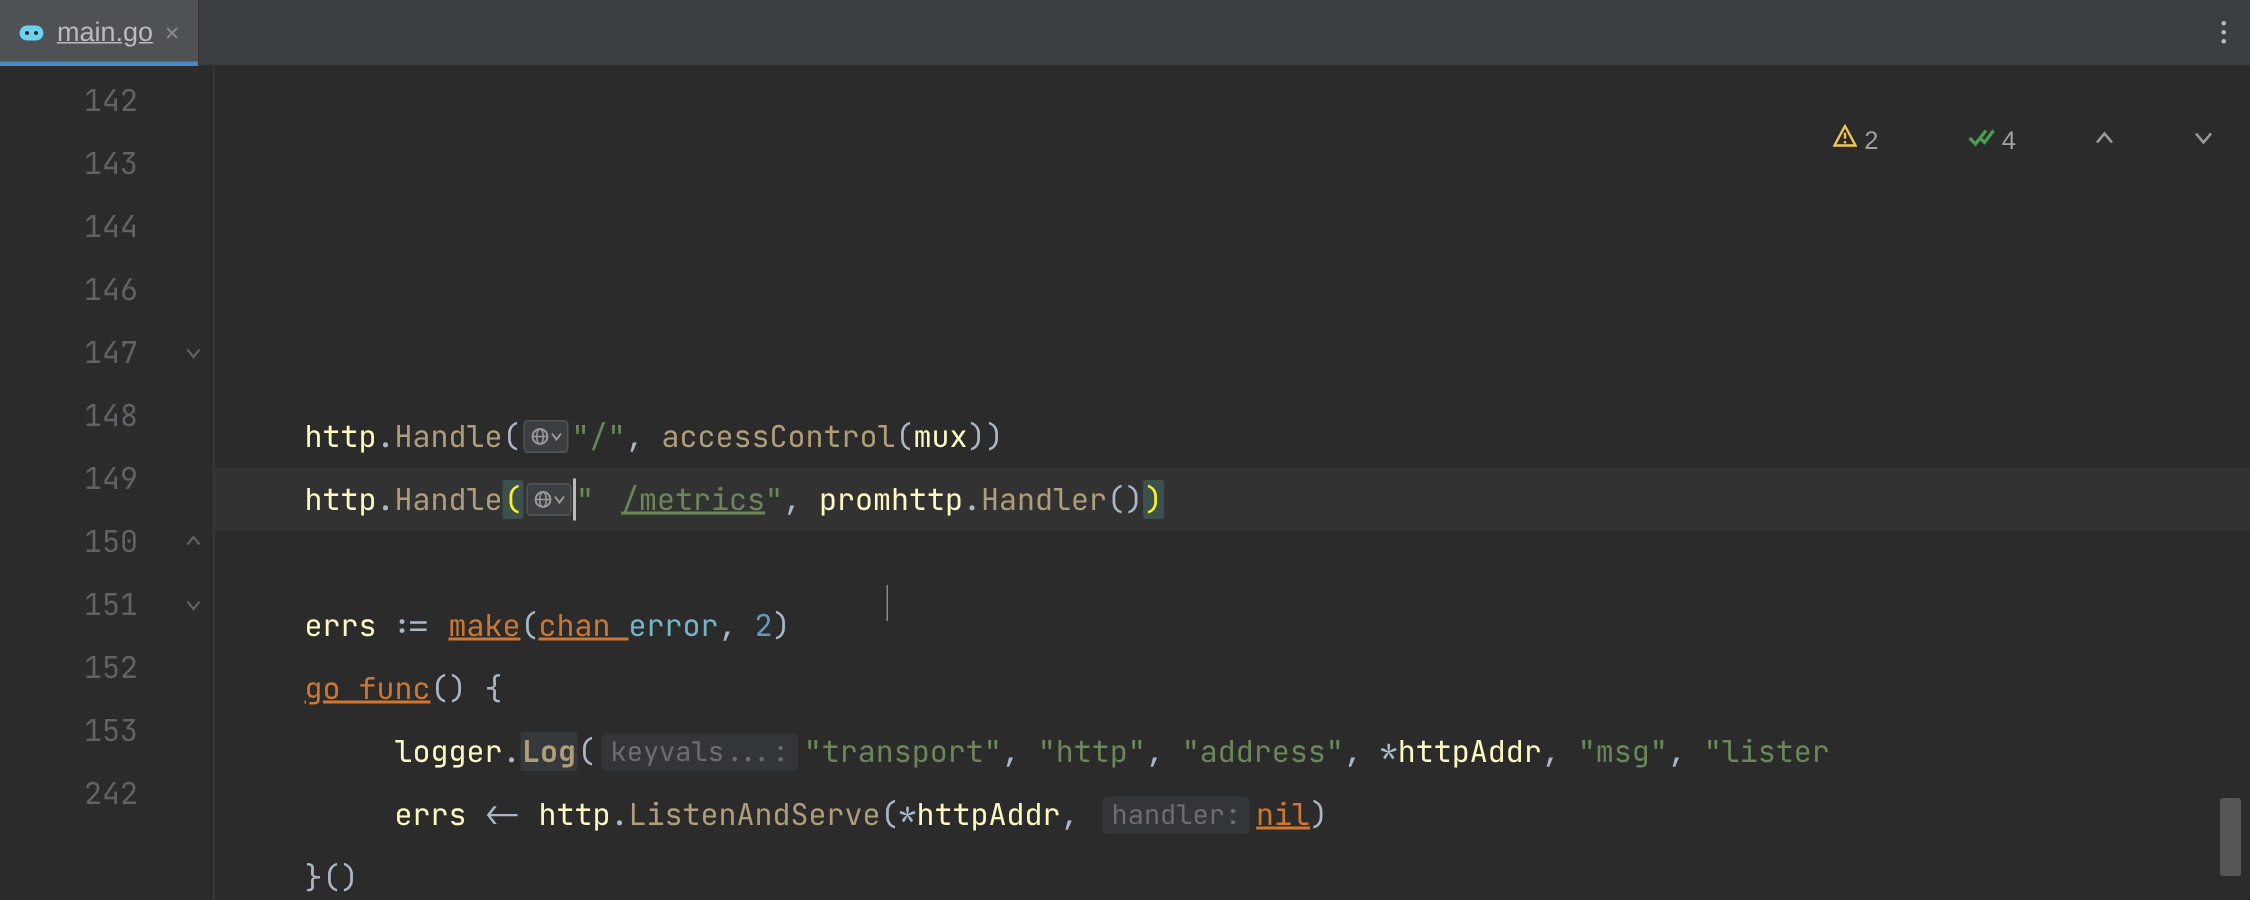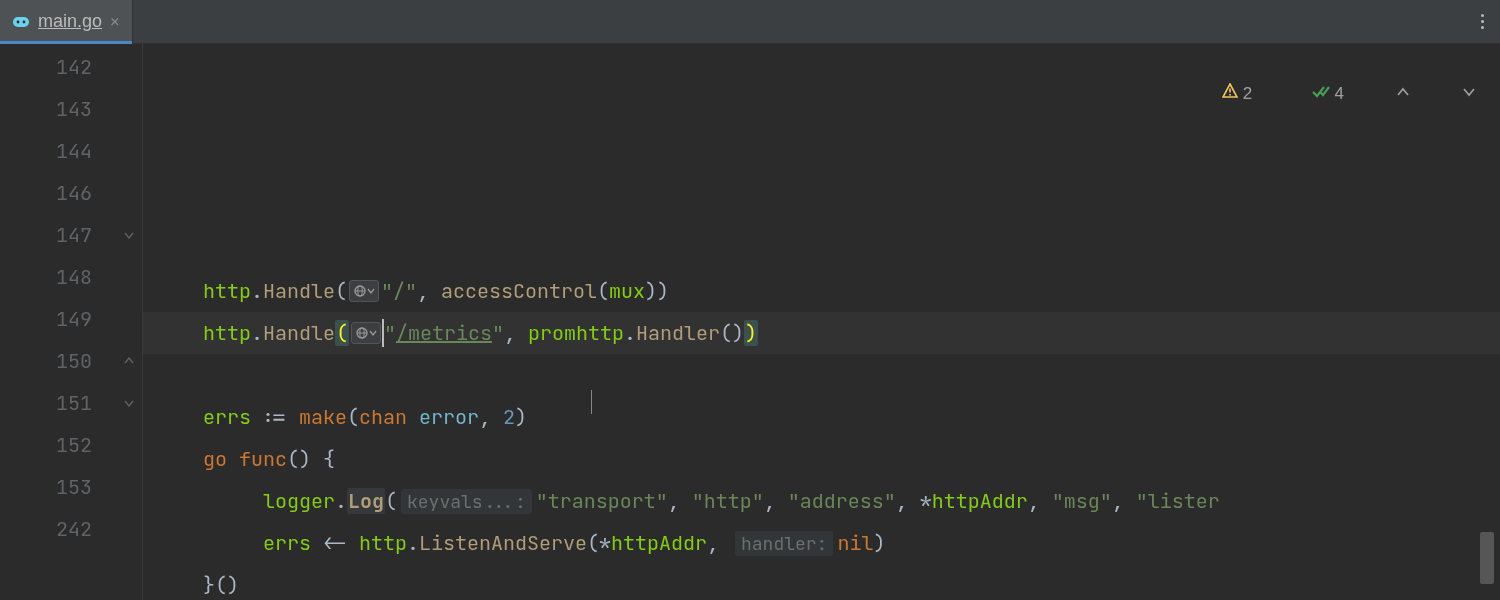"http" .t-id { color: #84cc16 -> #fef9c3 }
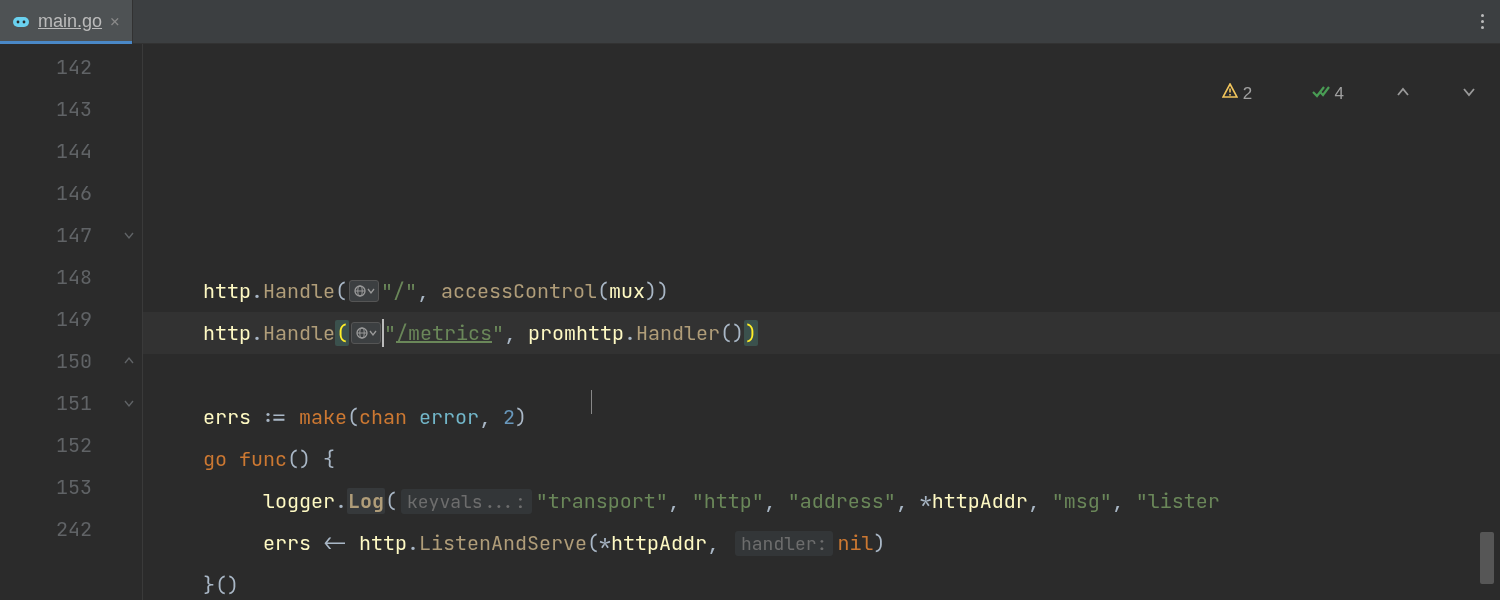"/metrics" .t-str-u { margin-left: none -> 18px }
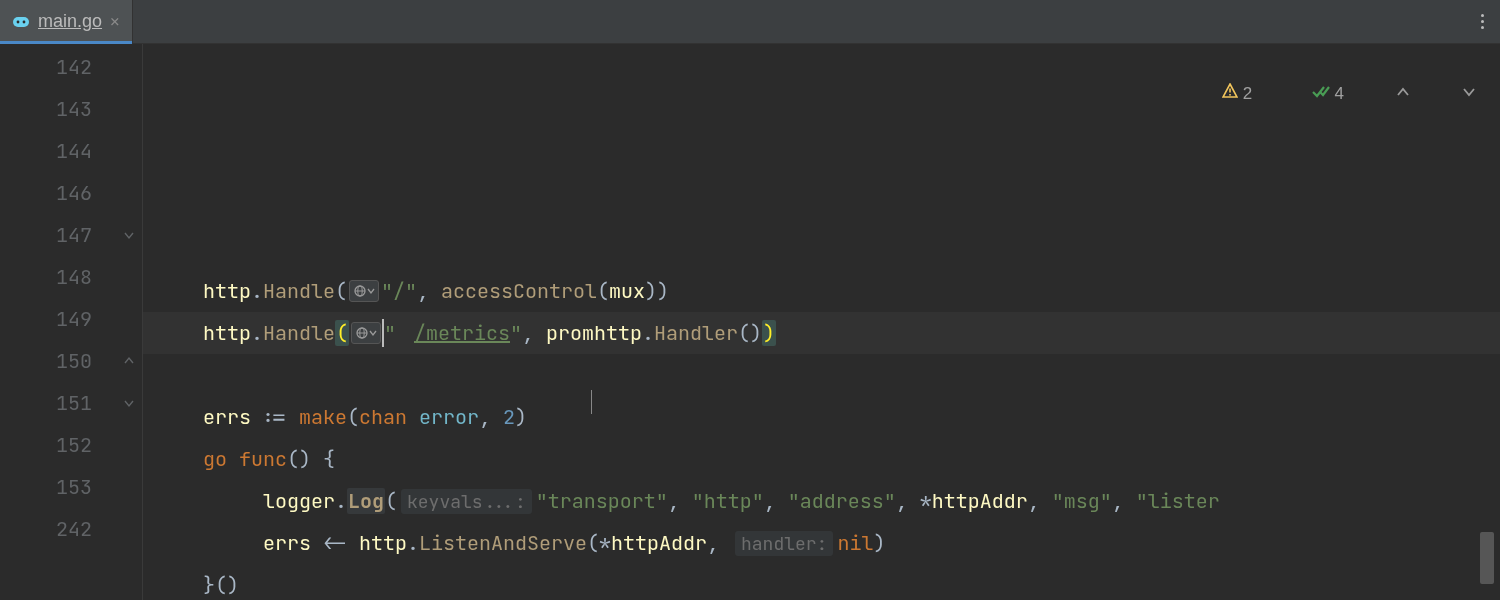"make" .t-kw { text-decoration: none -> underline }
